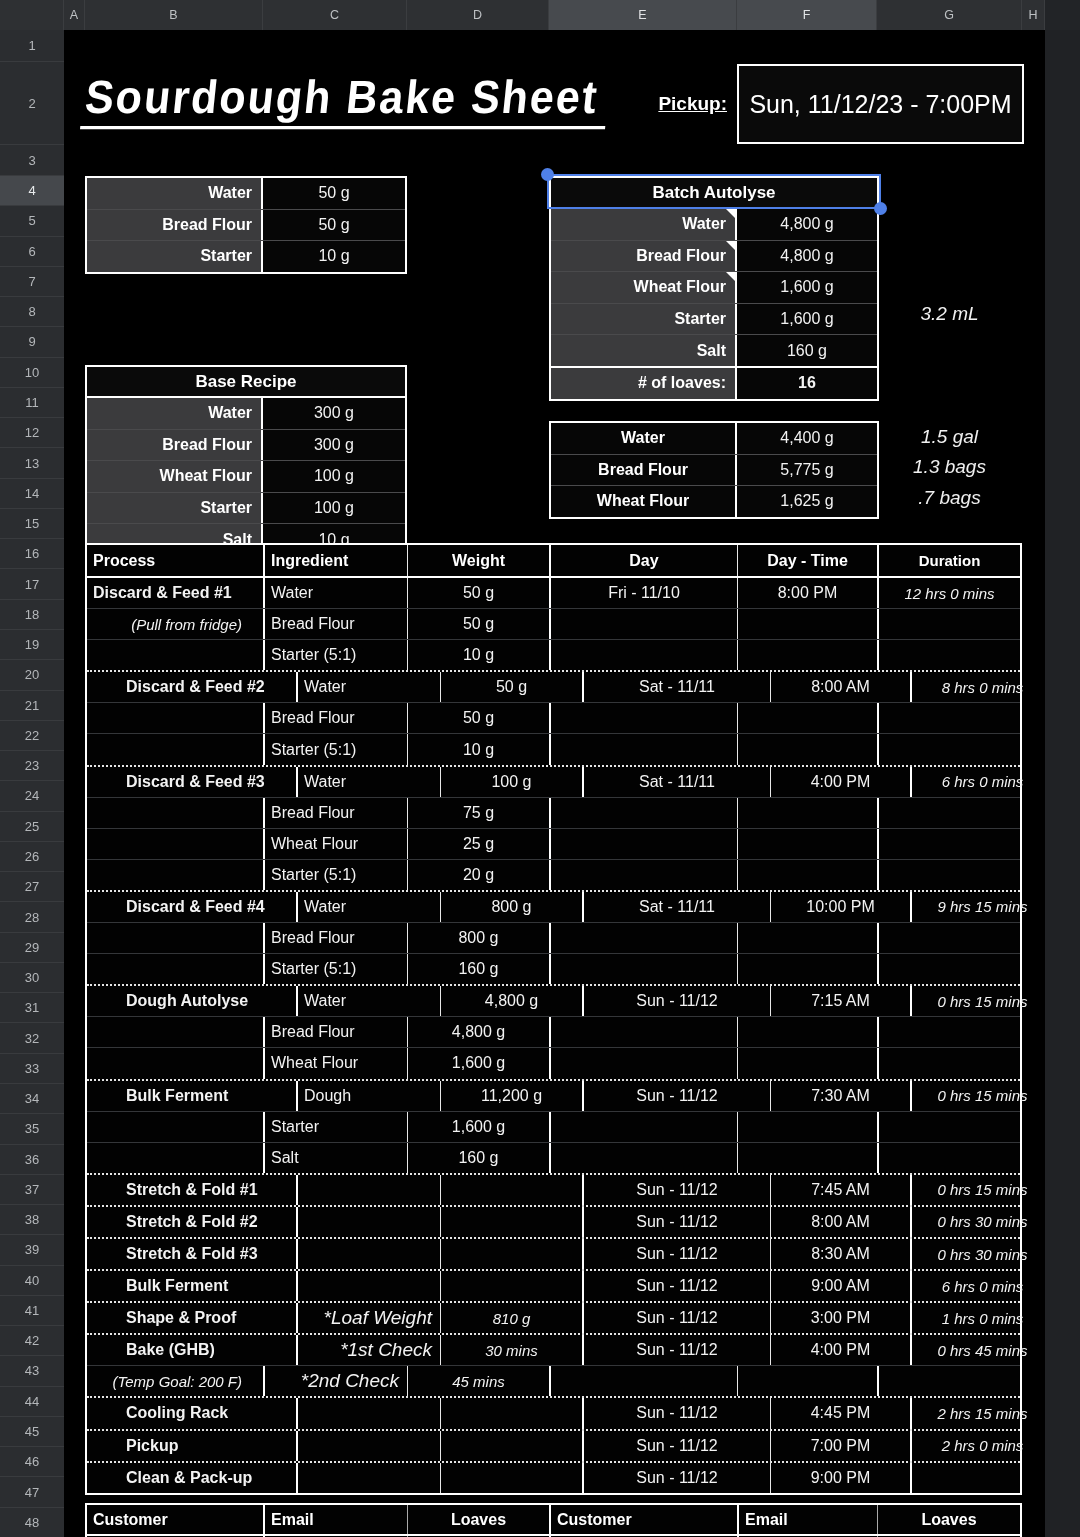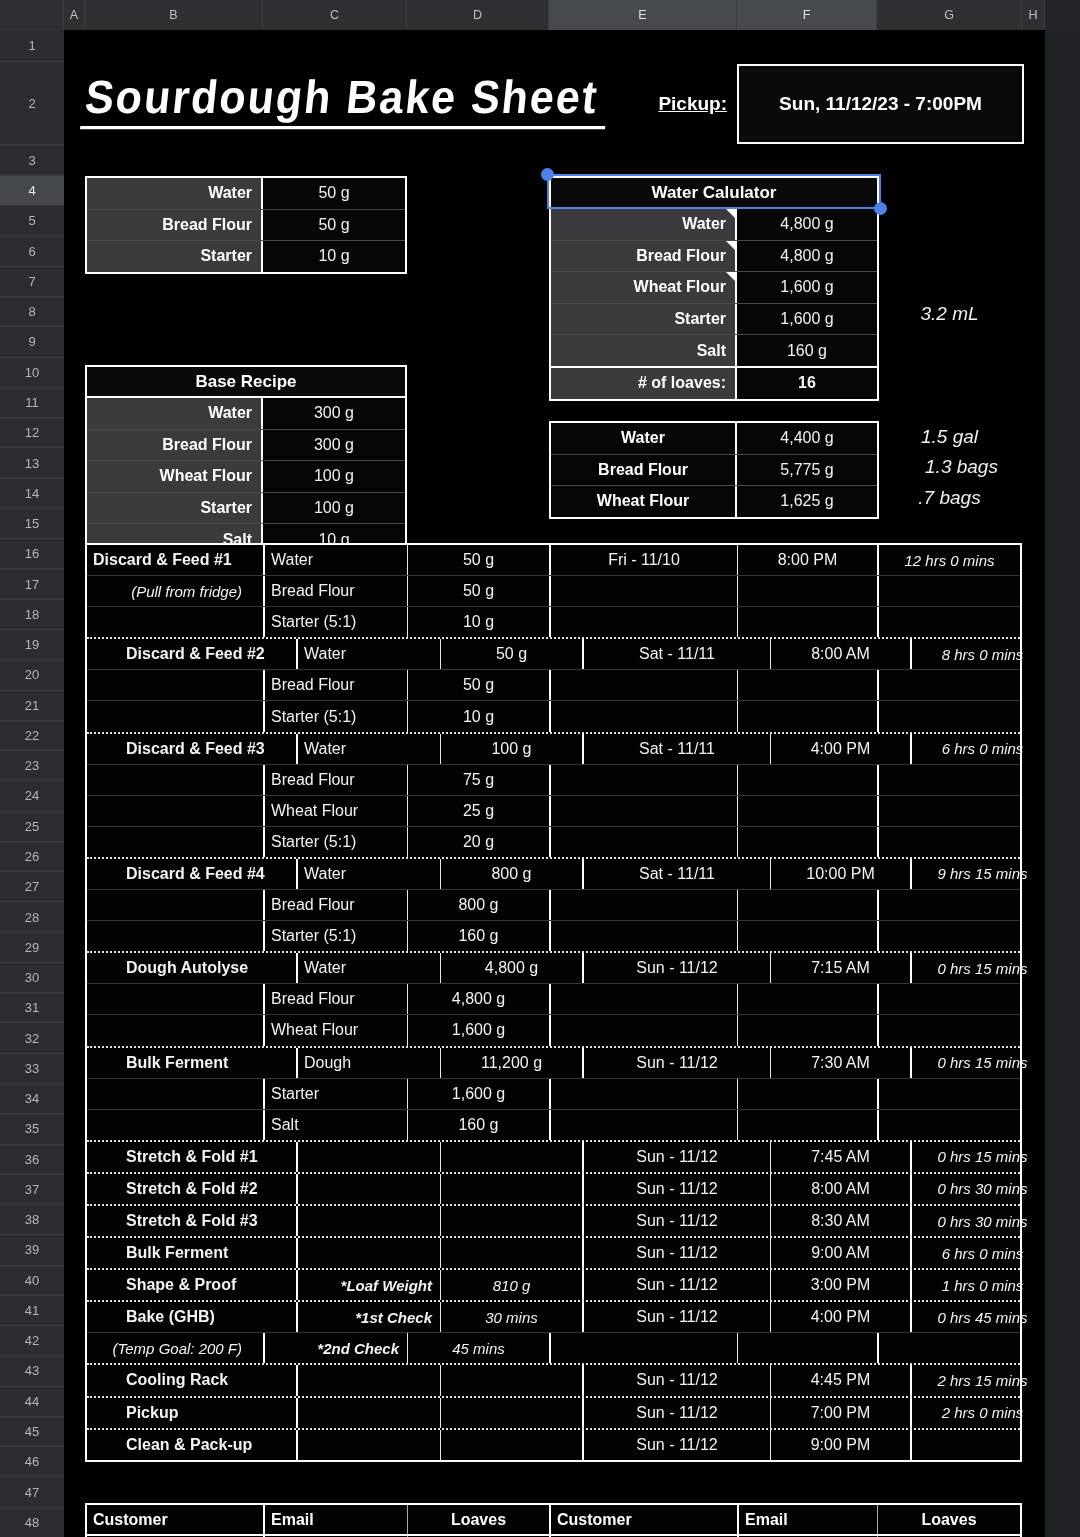"Sun, 11/12/23 - 7:00PM" .pbox { font-size: 19px -> 25px; font-weight: bold -> normal }
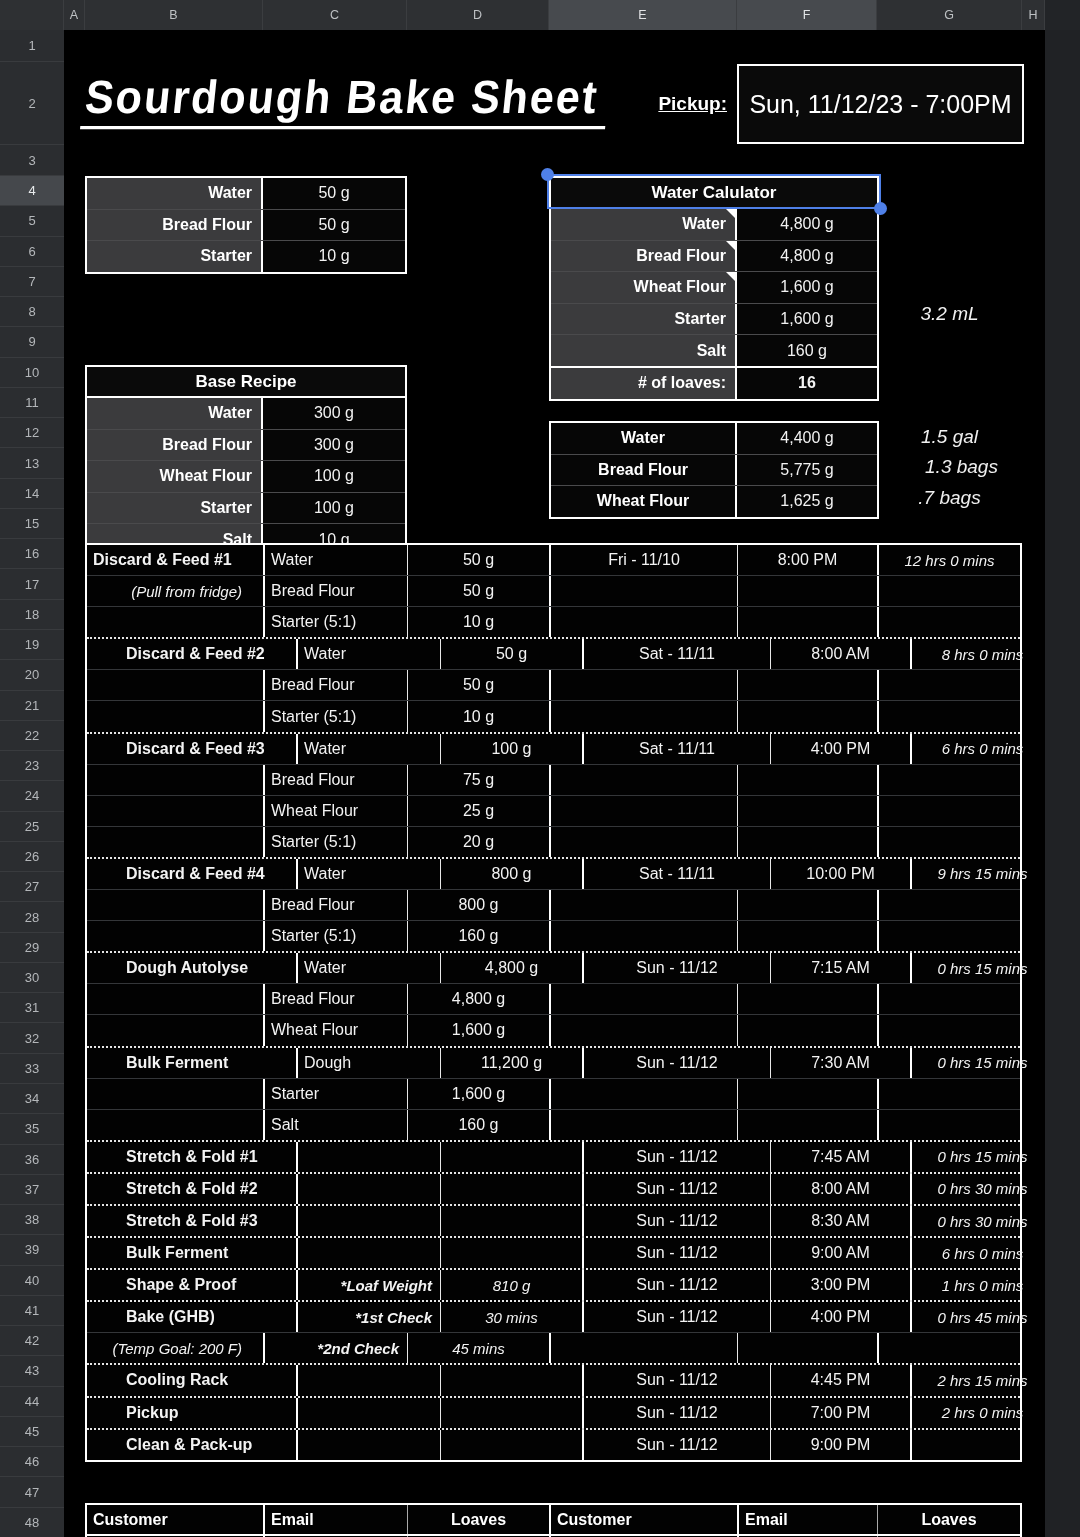"Water Calulator" div.hd { text: Water Calulator -> Batch Autolyse }
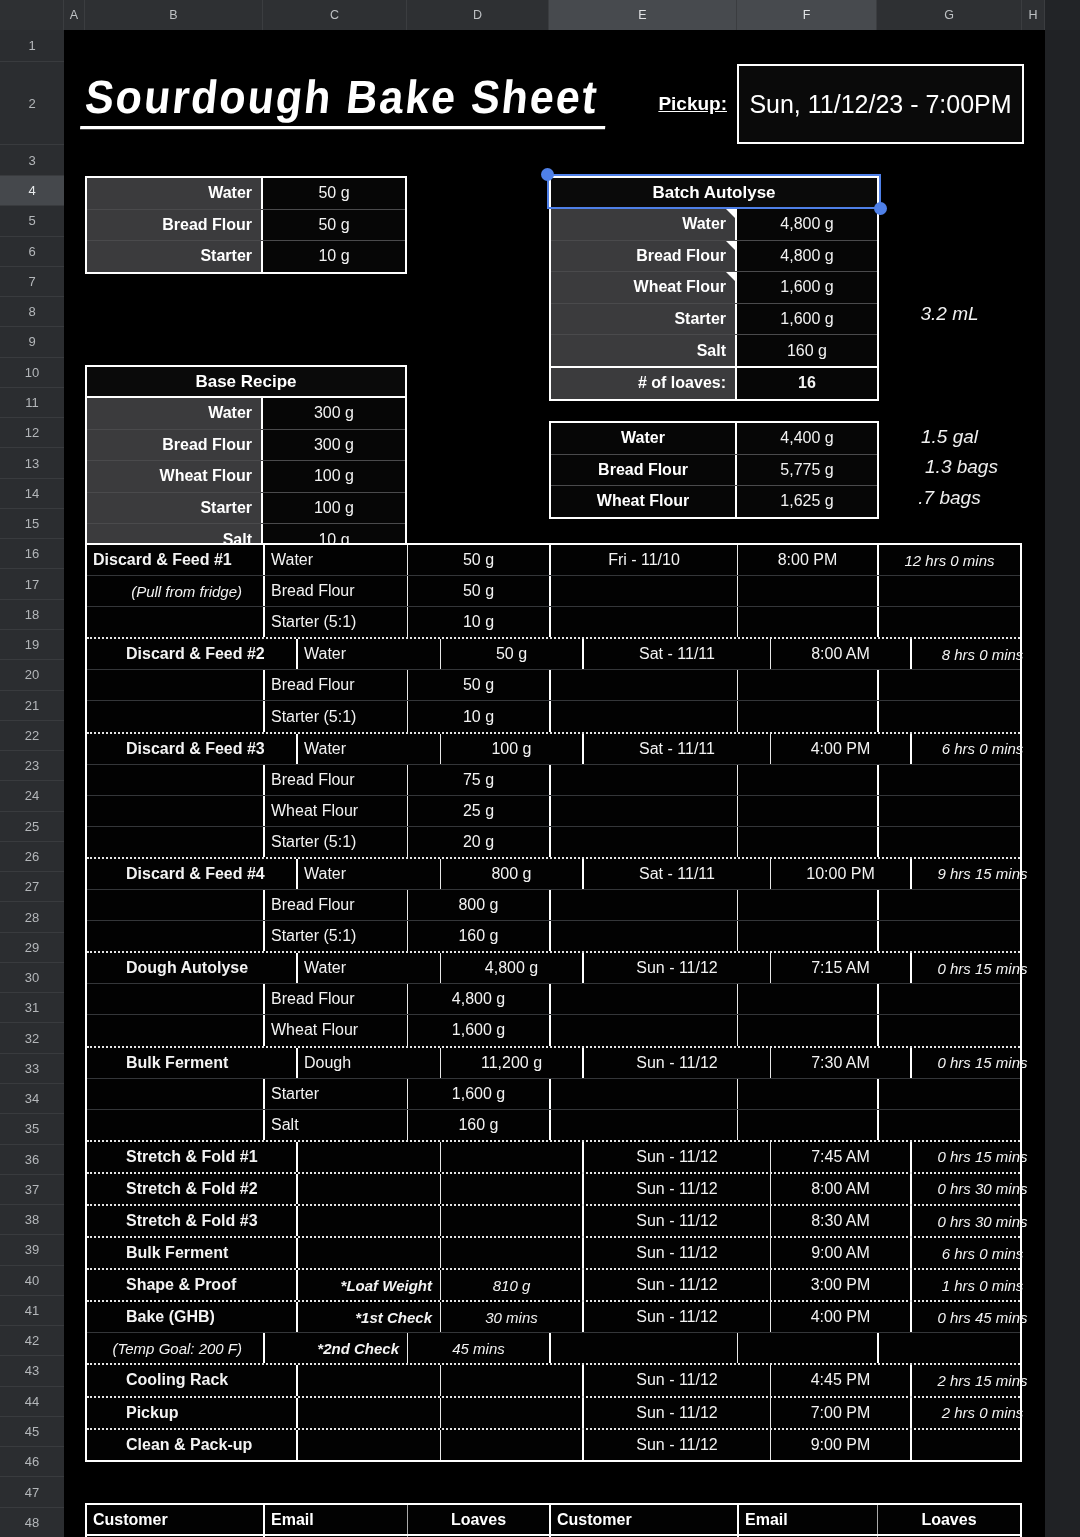"1.3 bags" div.ann { margin-left: 12px -> none }
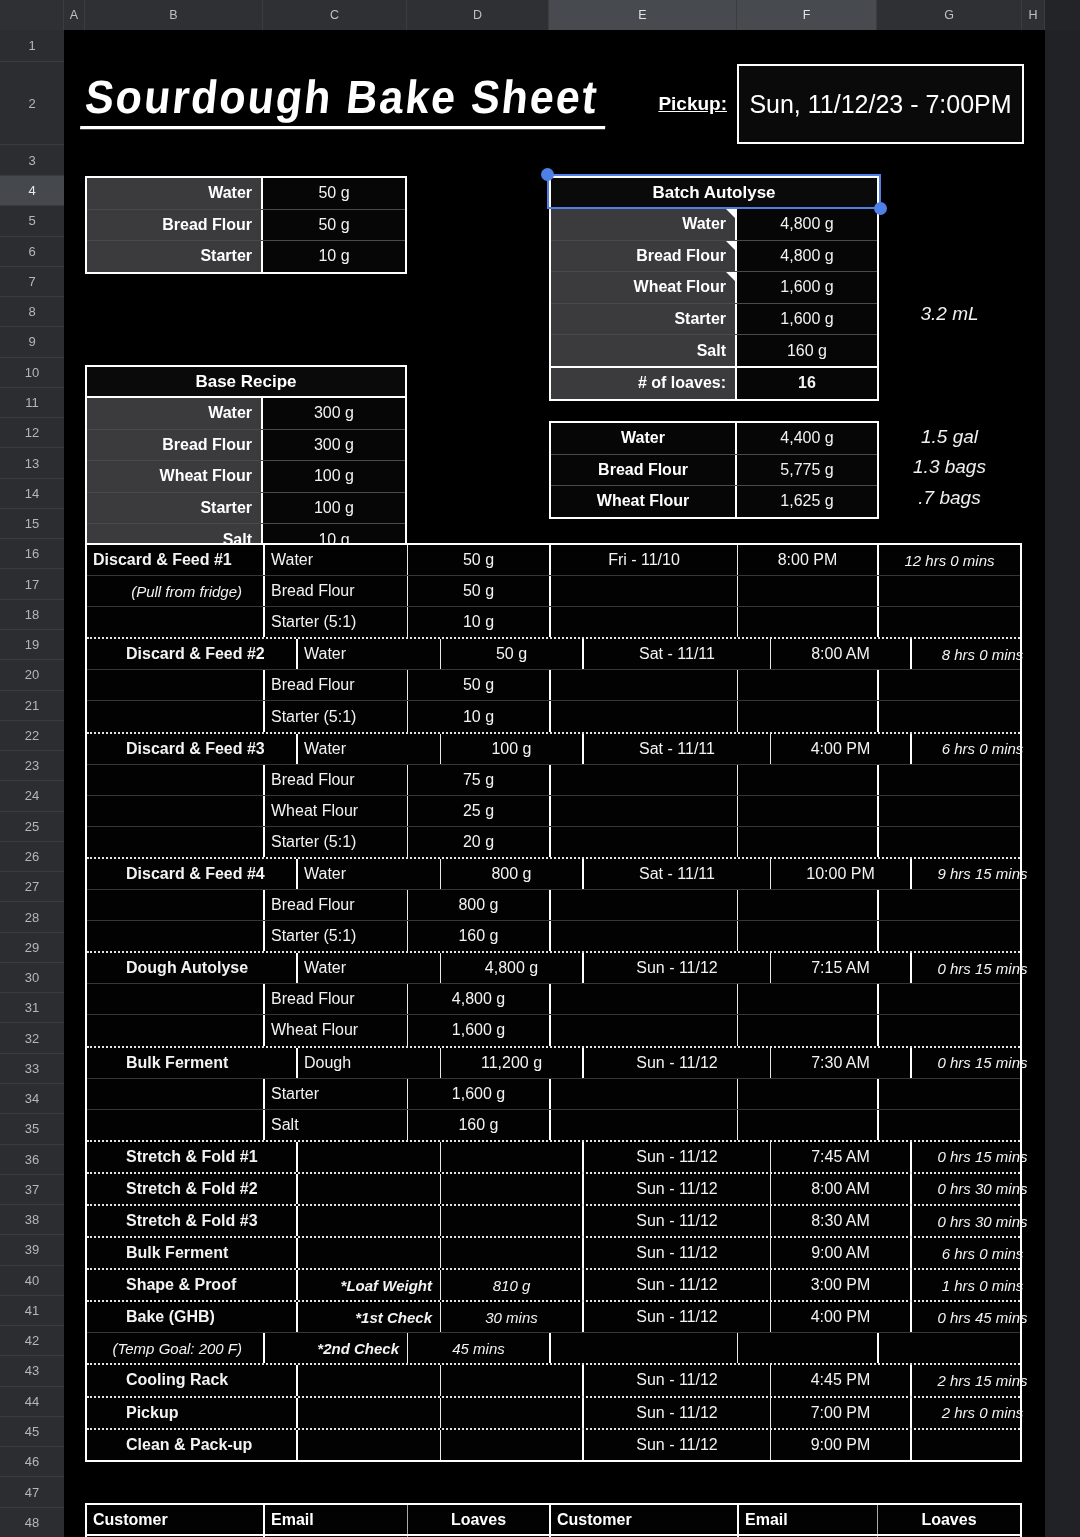"Process" div.ph { html: none -> <div> <div>Process</div> <div>Ingredient</div> <div>Weight</div> <div>Day</div> <div>Day - Time</div> <div>Duration</div> </div> }
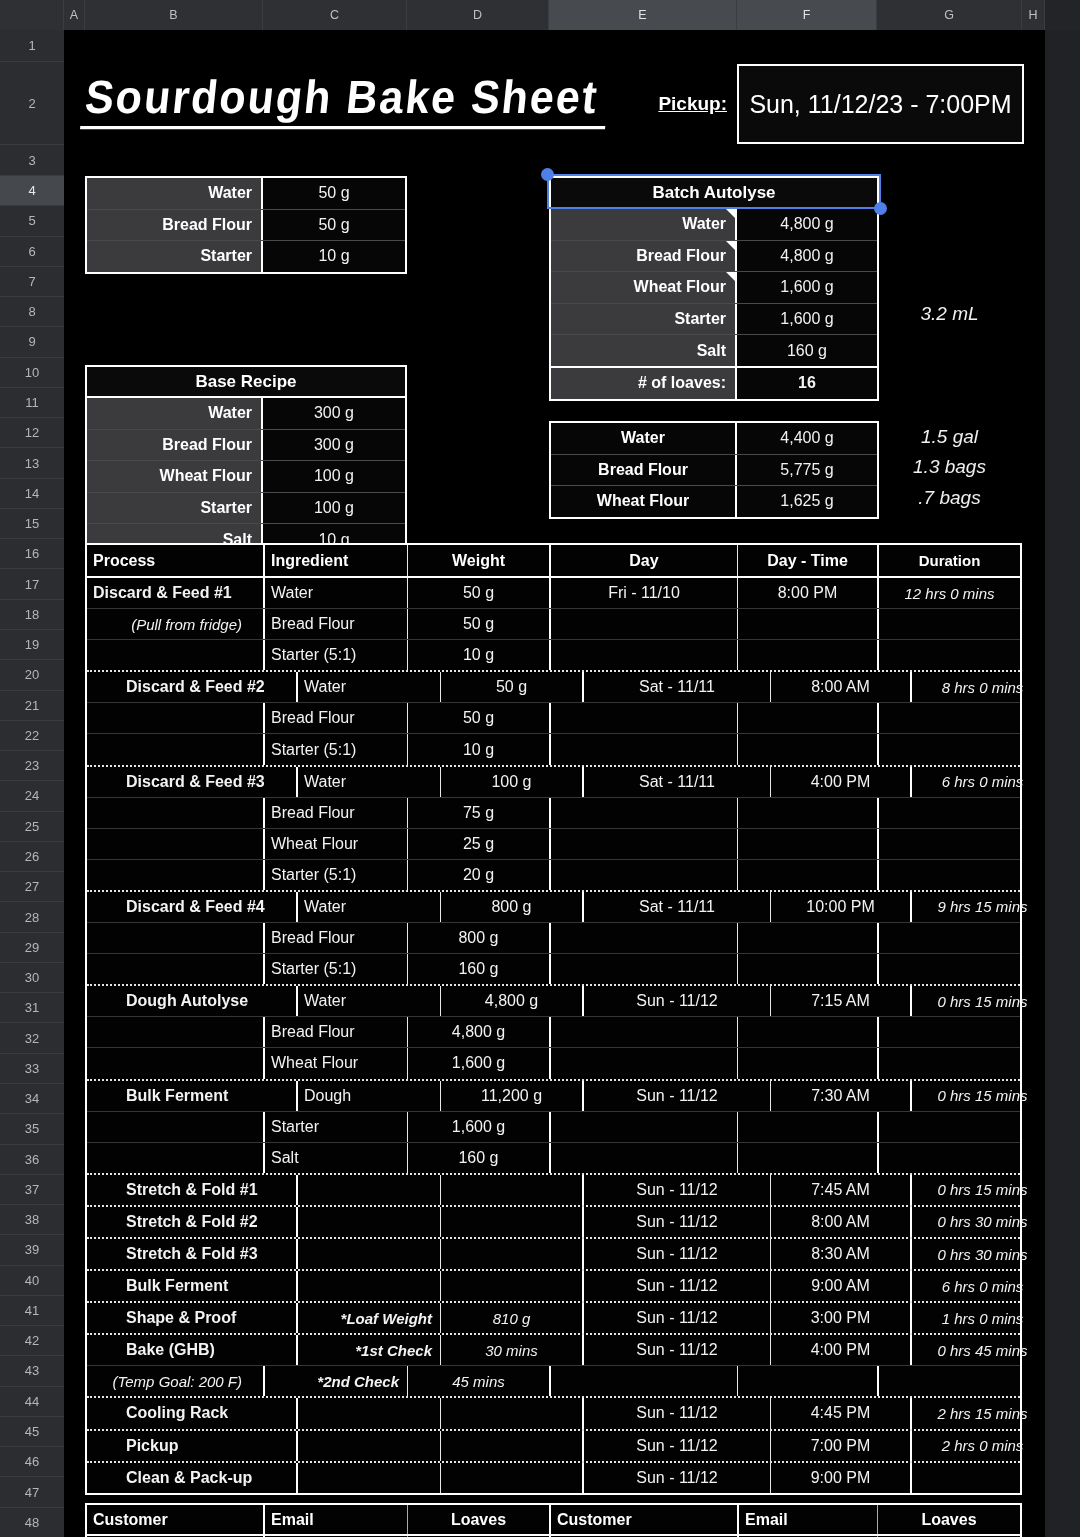"*Loaf Weight" .ci.inote { font-size: 15px -> 19px; font-weight: bold -> none }
